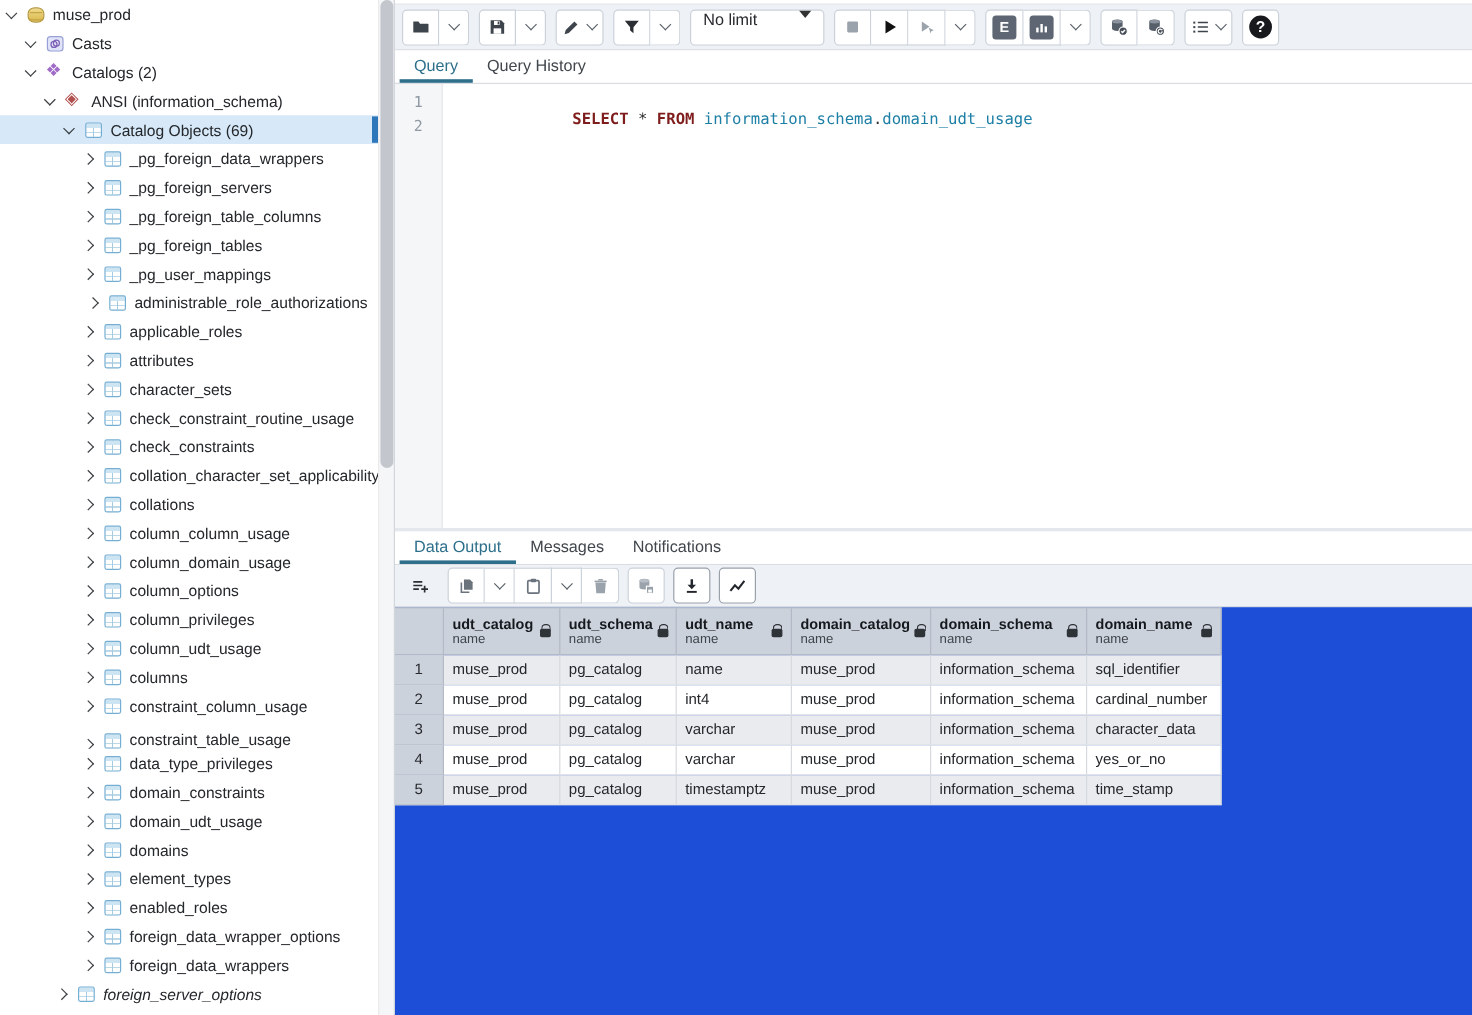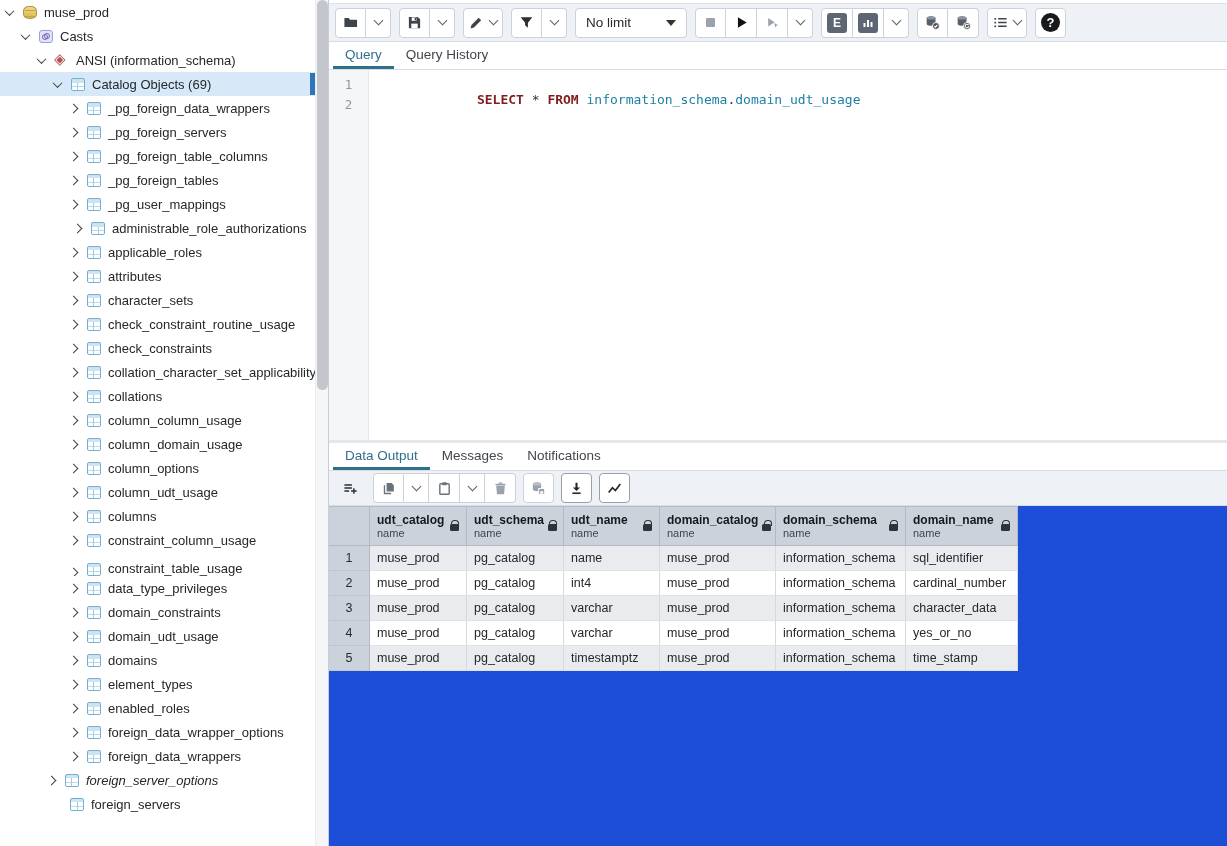"No limit" .sel-limit { align-items: center -> none }
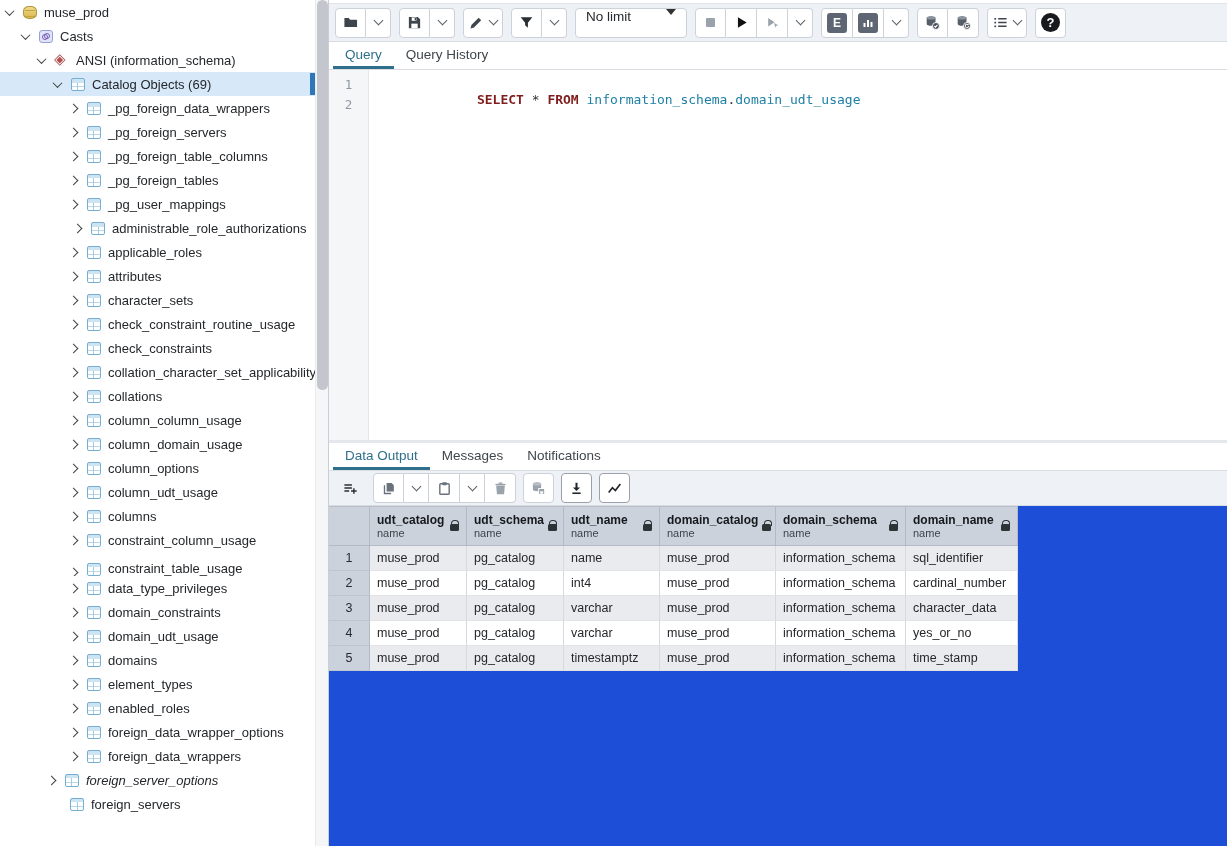"Catalogs (2)" div.trow { html: none -> <div> <span></span> <span></span> <span>Catalogs (2)</span> </div> }
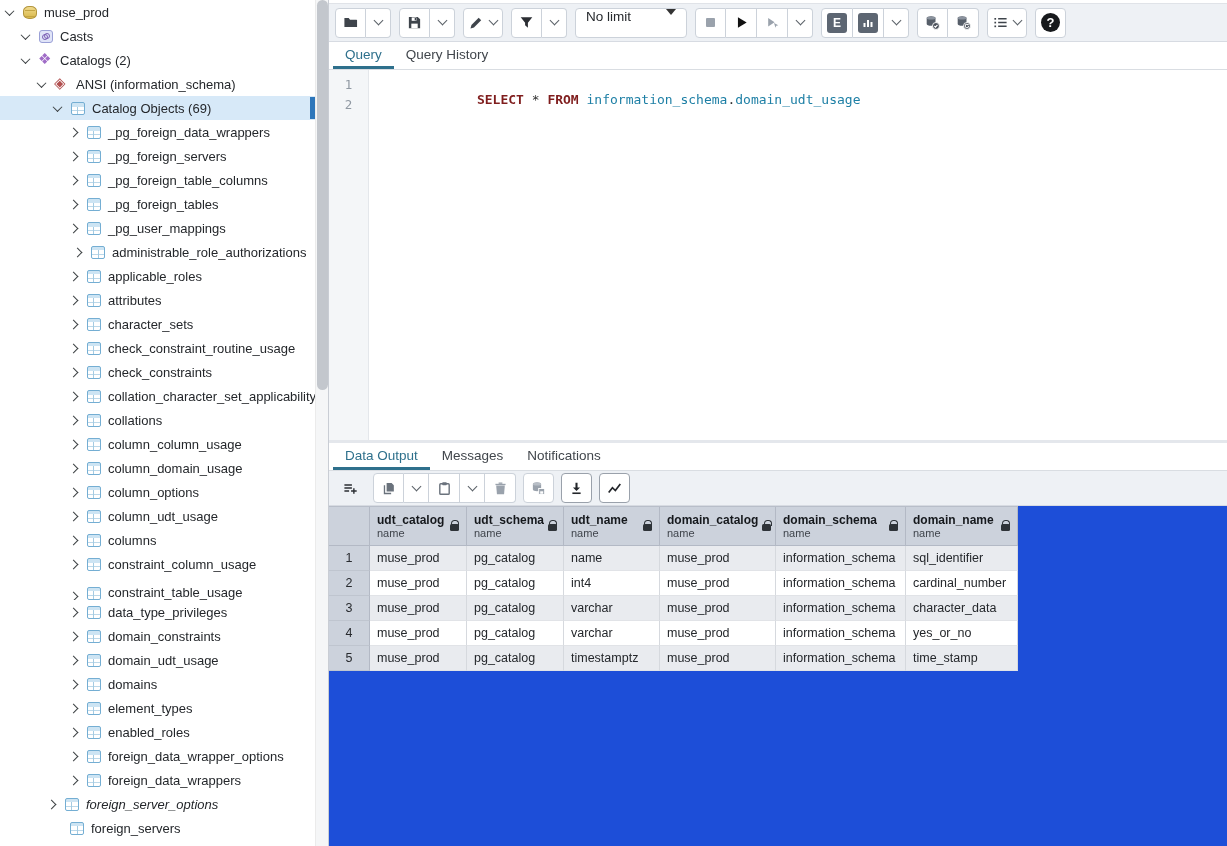"column_privileges" div.trow { html: none -> <div> <span></span> <span></span> <span>column_privileges</span> </div> }
